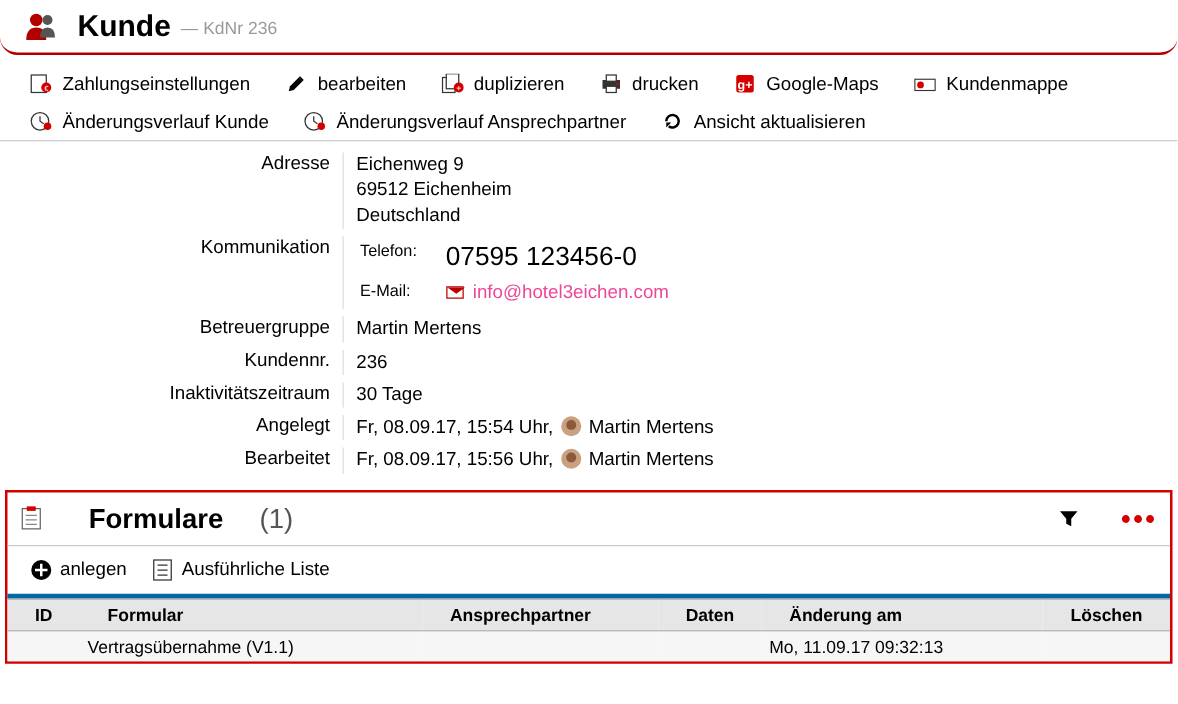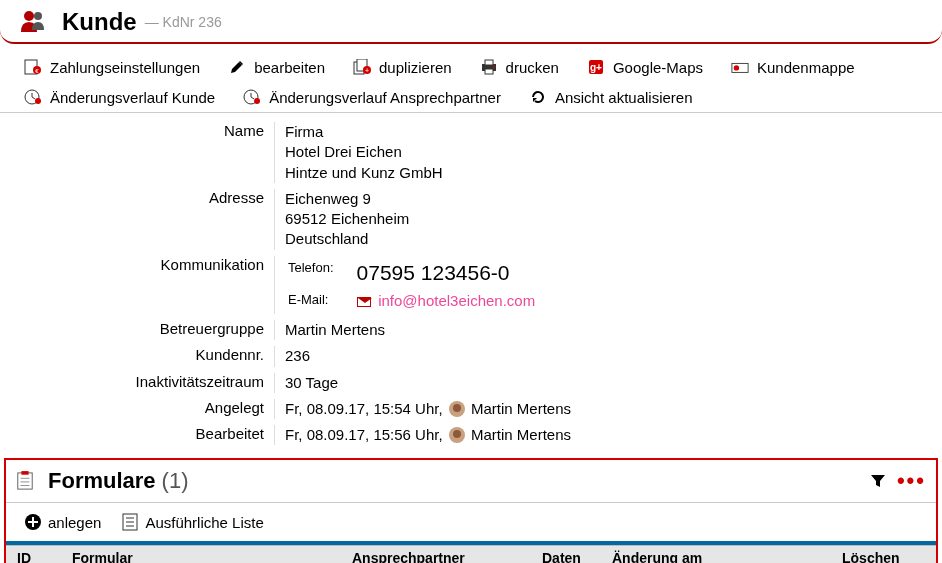"Name" div.row { html: <div> <div>Name</div> <div> <div>Firma</div> <div>Hotel Drei Eichen</div> <div>Hintze und Kunz GmbH</div> </div> </div> -> none }
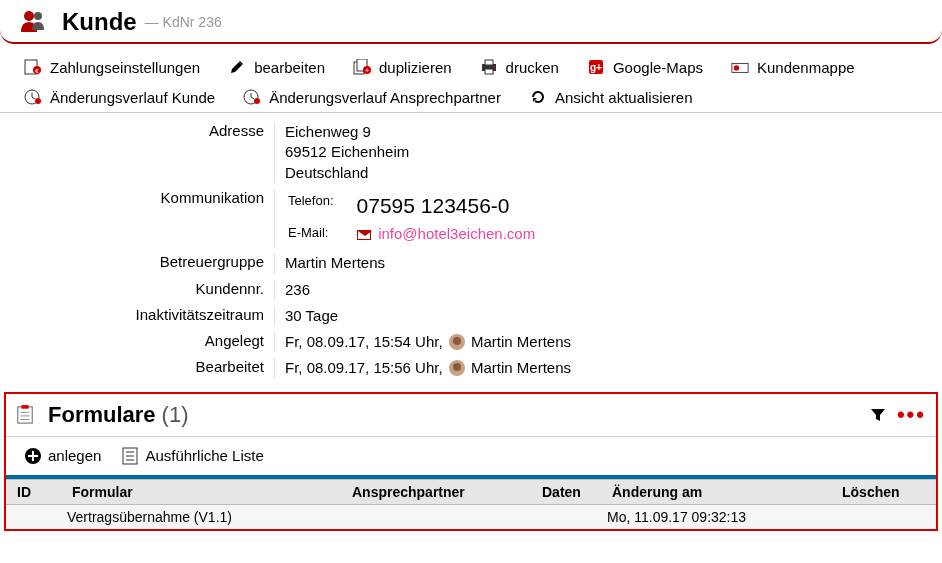"Formulare" .panel-head { gap: none -> 23px }
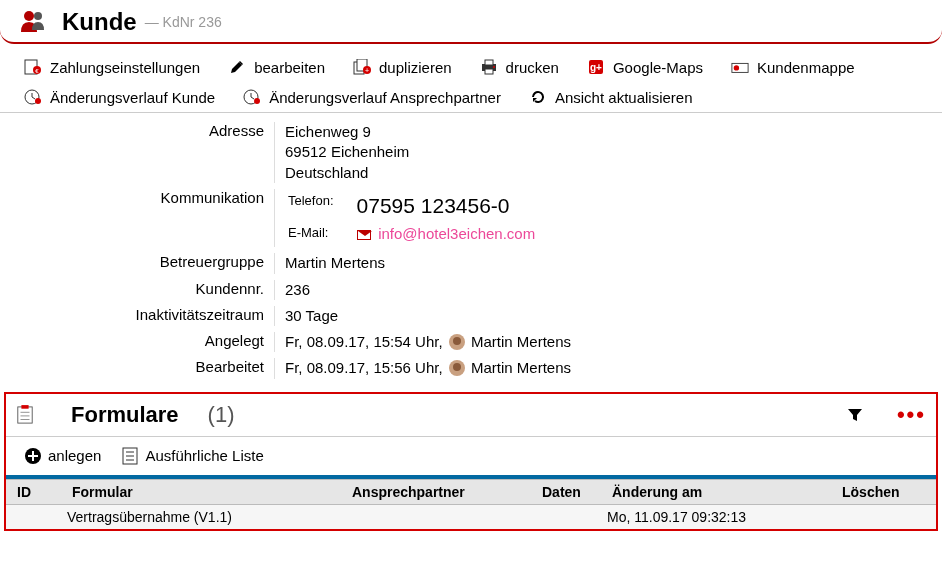"ID" .table th { padding: 4px 11px -> 4px 22px }
